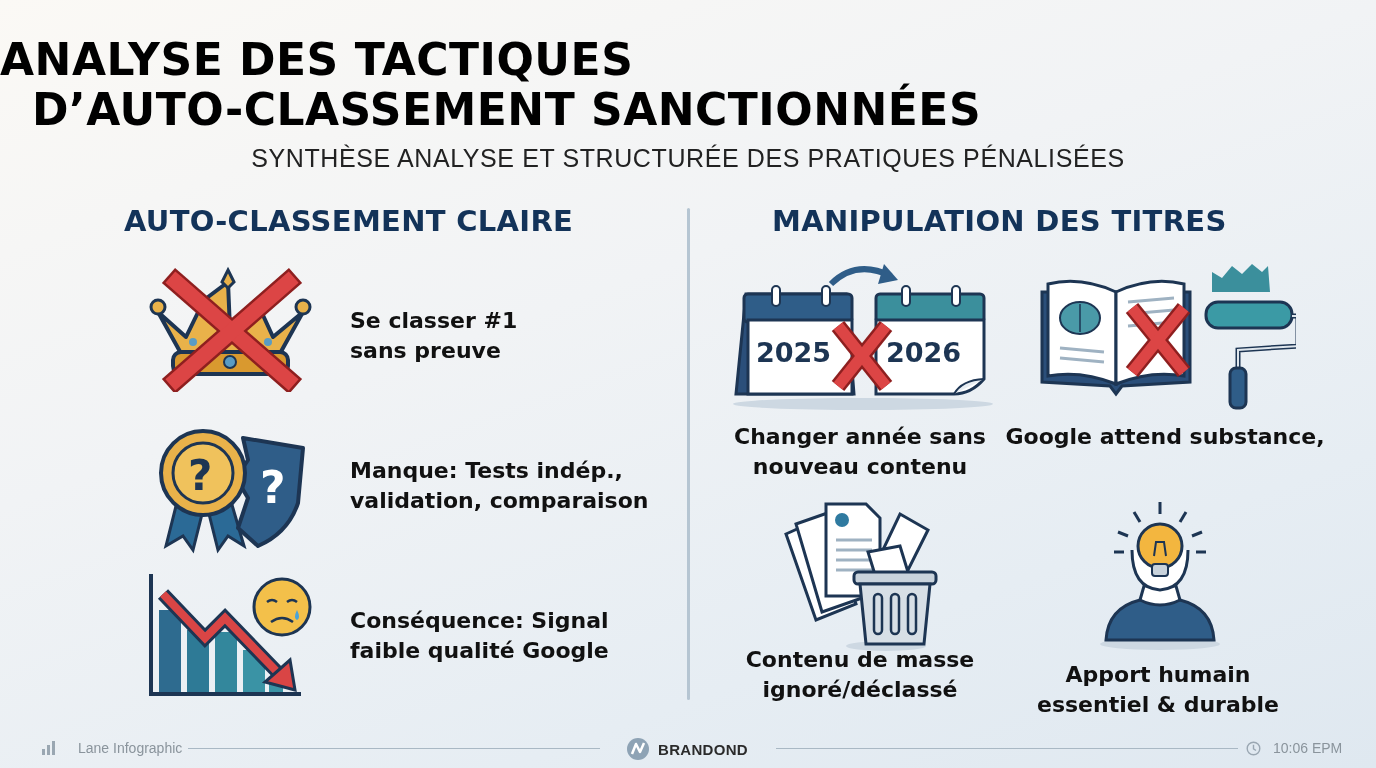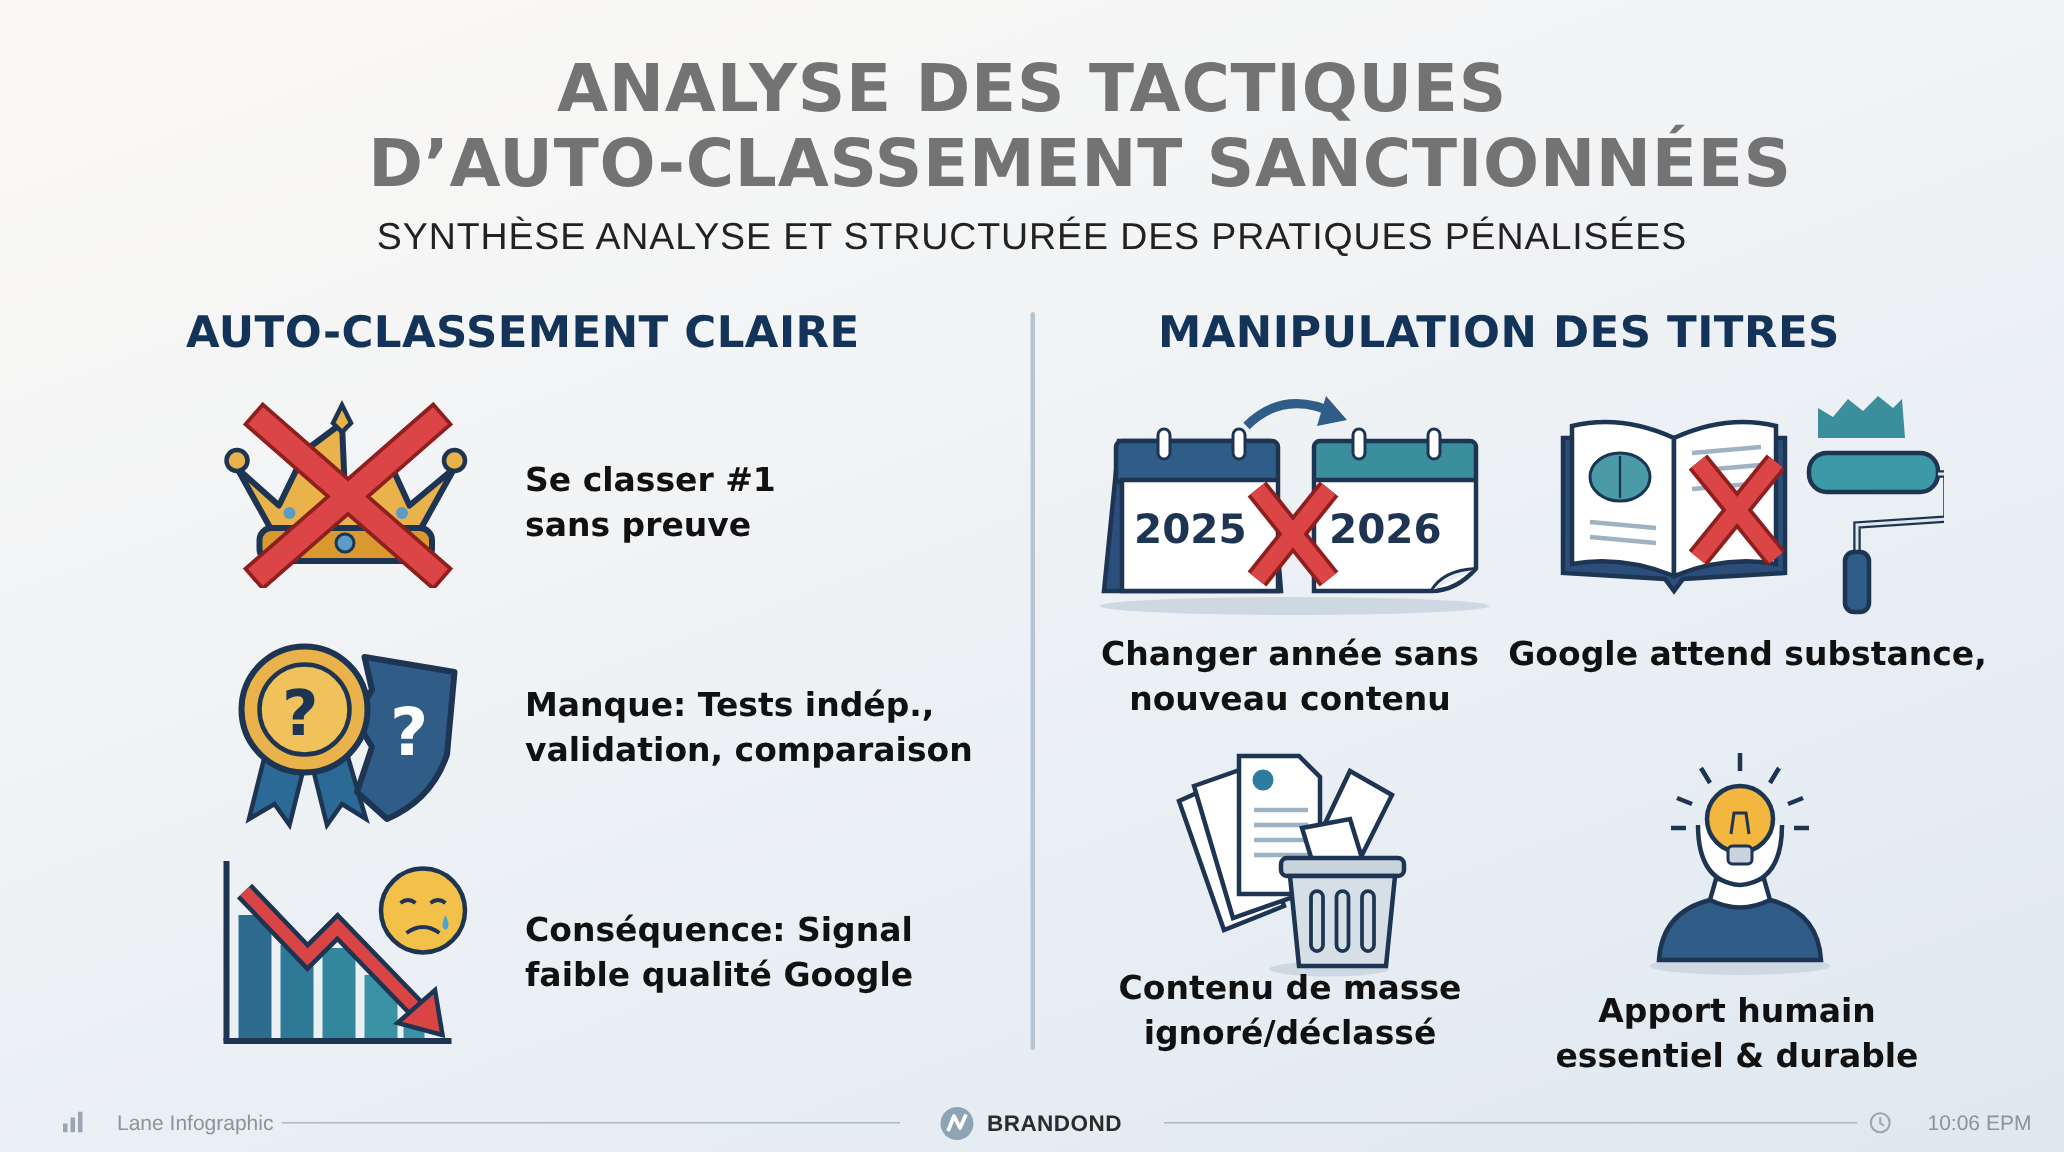"ANALYSE DES TACTIQUES" .title { color: #737373 -> #000000; text-align: center -> none }
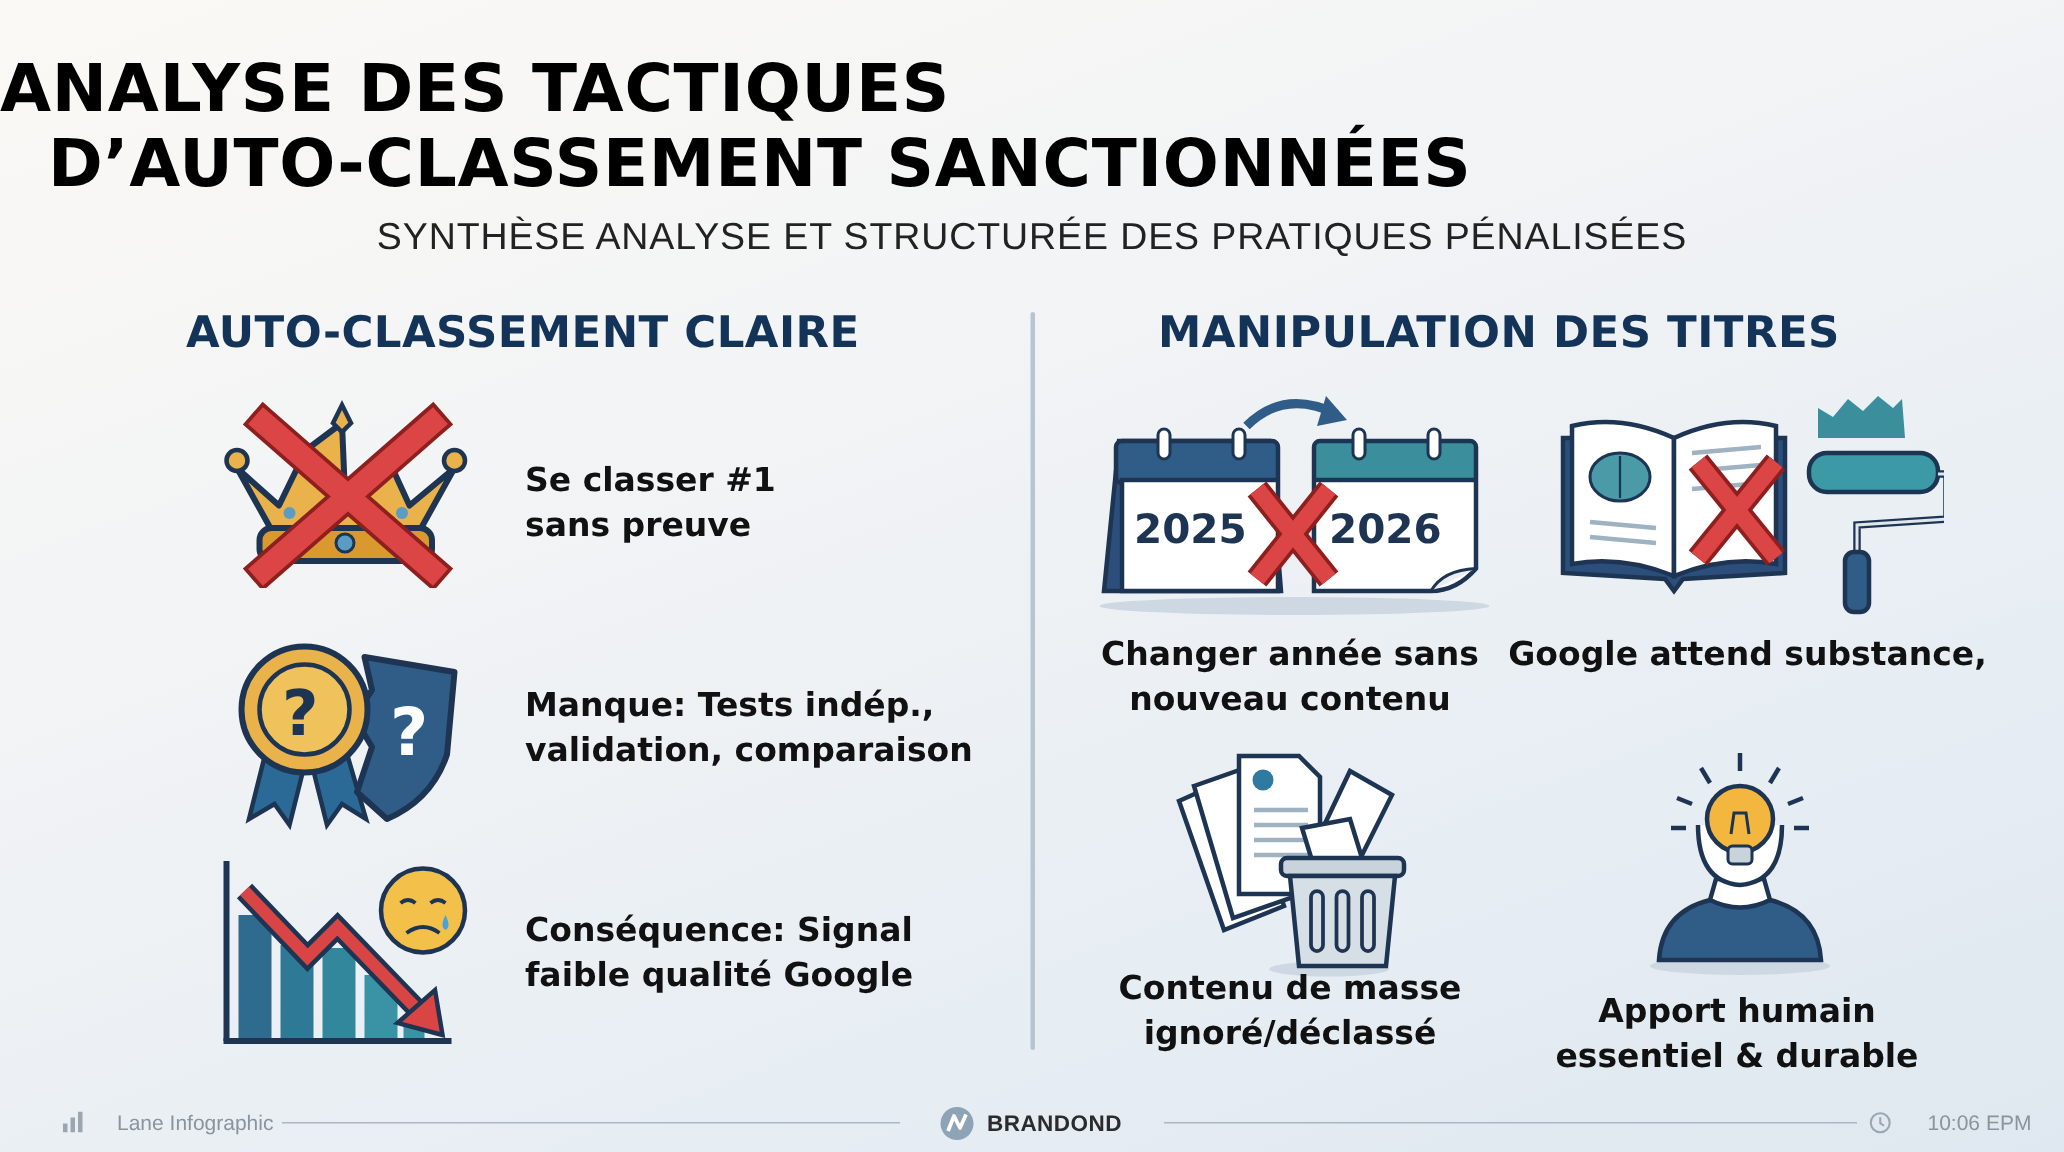"10:06 EPM" .footer-time { gap: 24px -> 12px }
